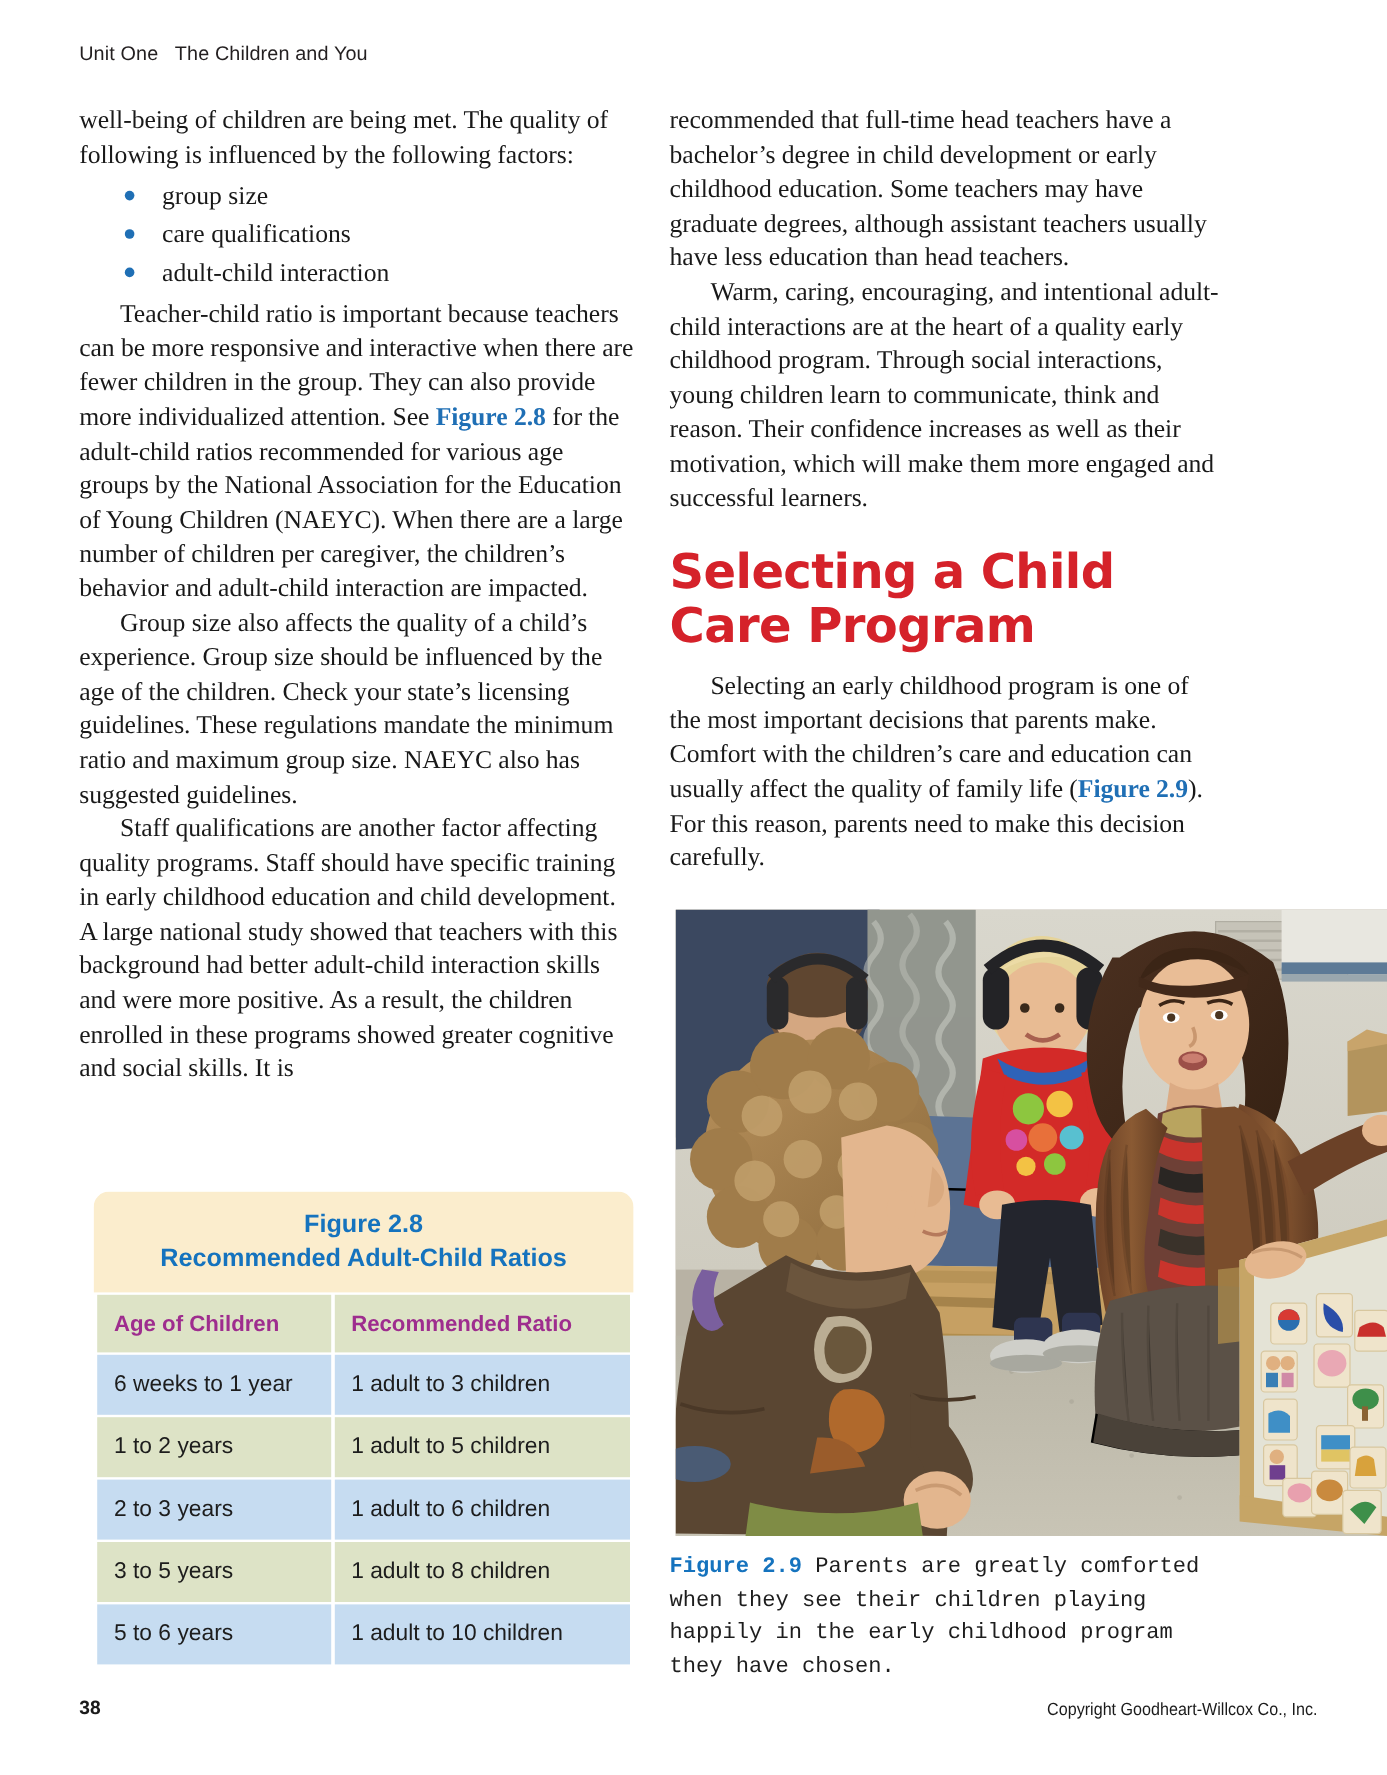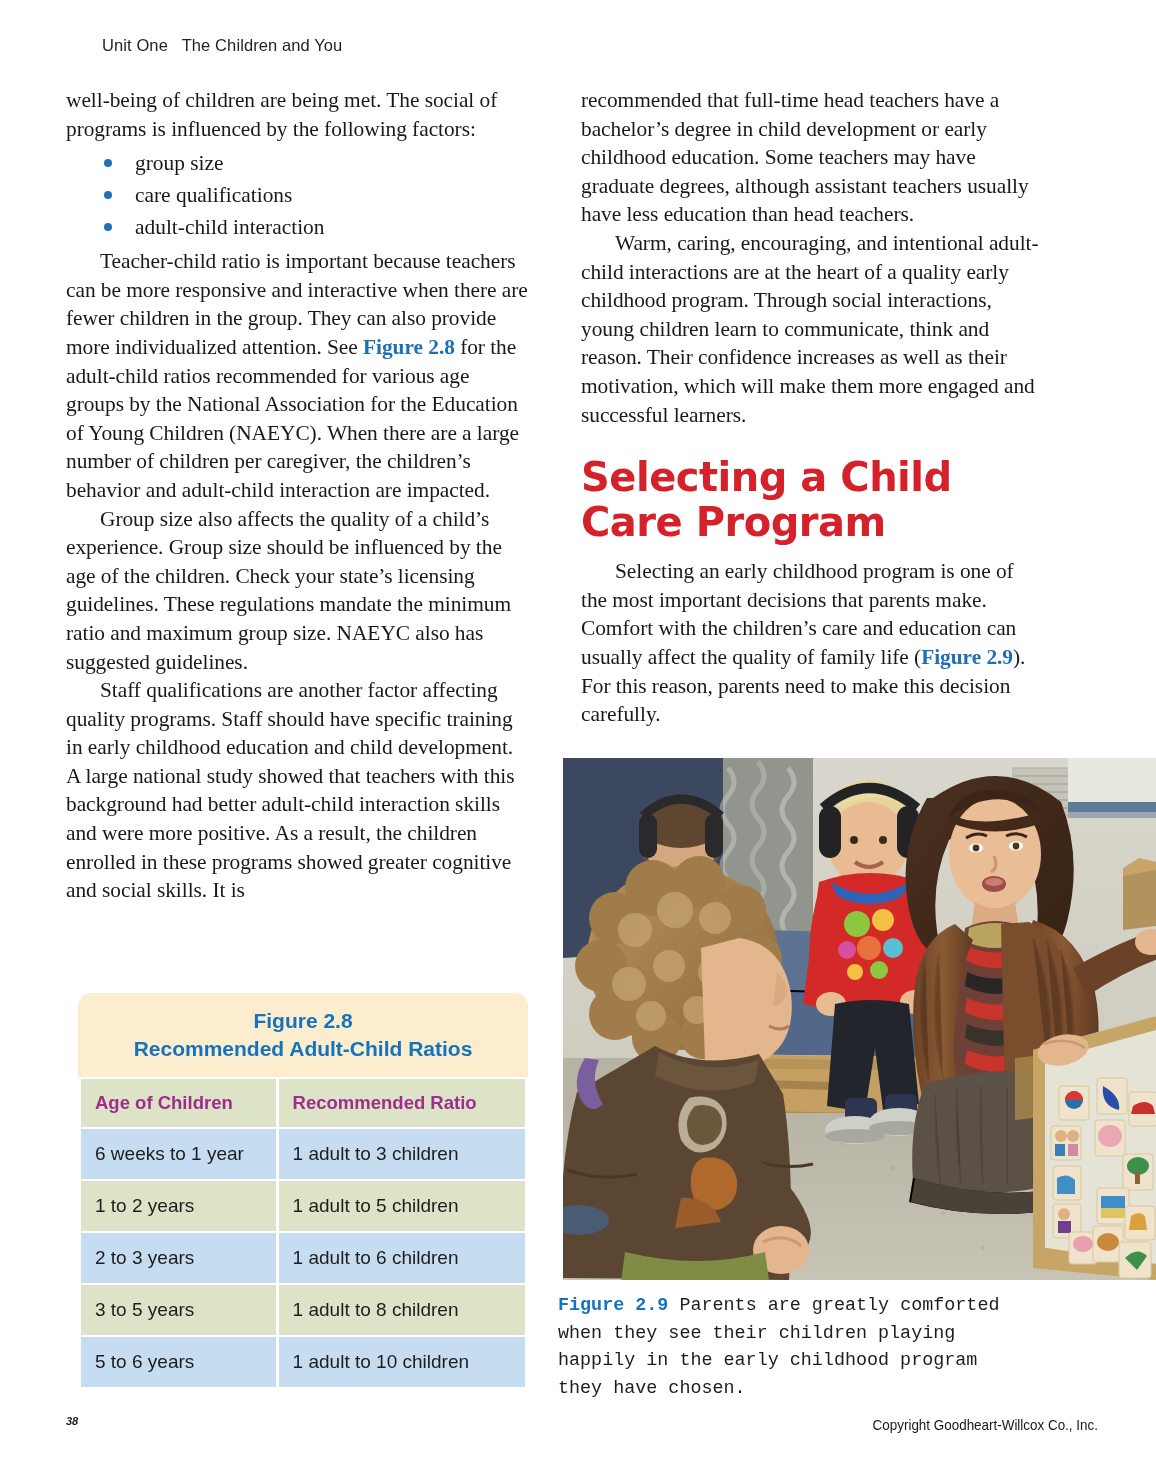"Unit One The Children and" .running-head { margin-left: 36px -> none }
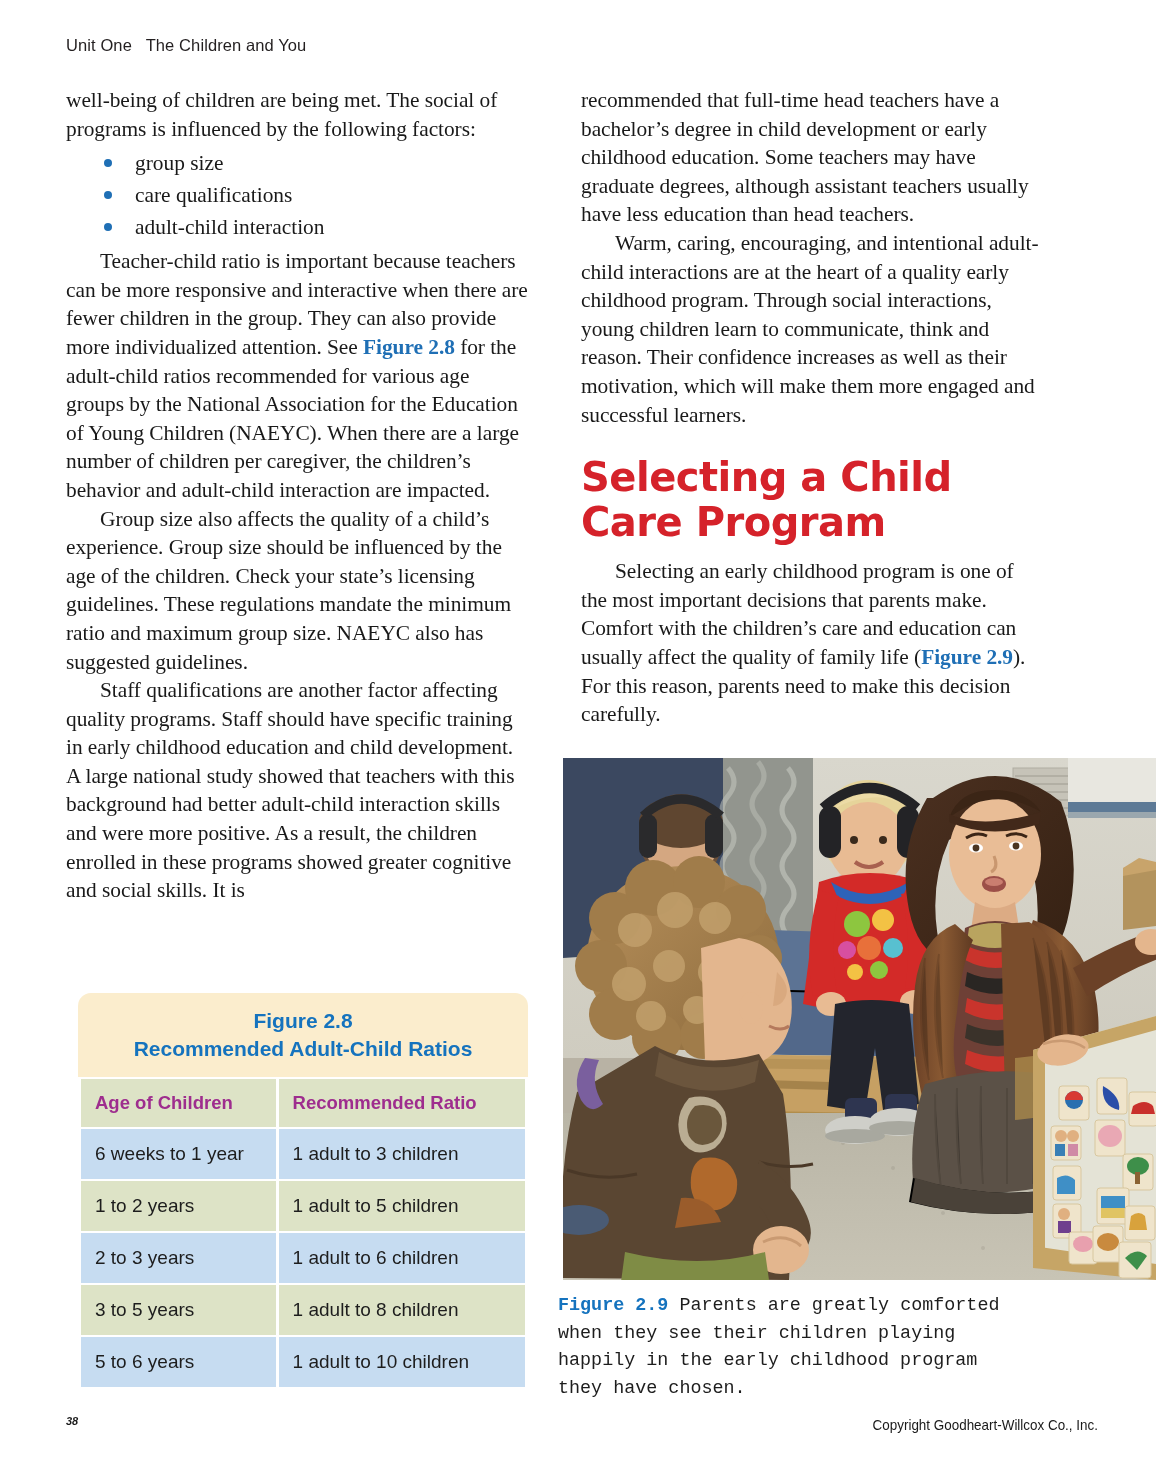"well-being of children are being" p.para { text: social of programs -> quality of following }
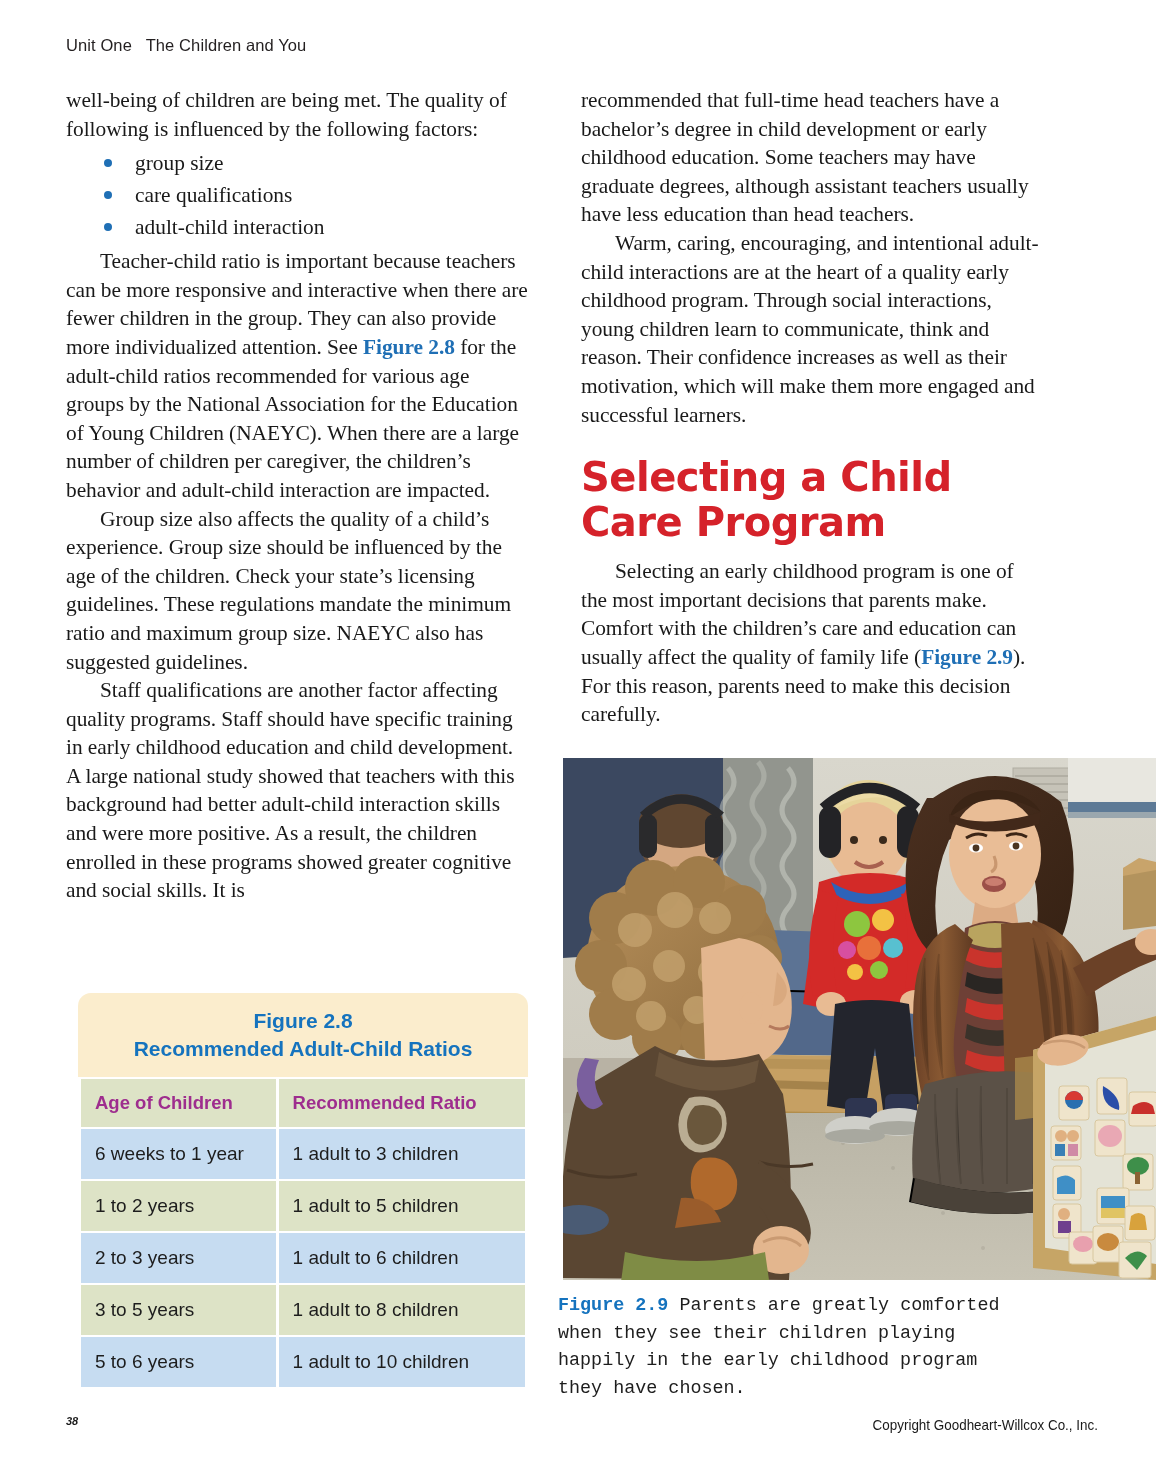"recommended that full-time head teachers" .col-right { margin-left: 23px -> none }
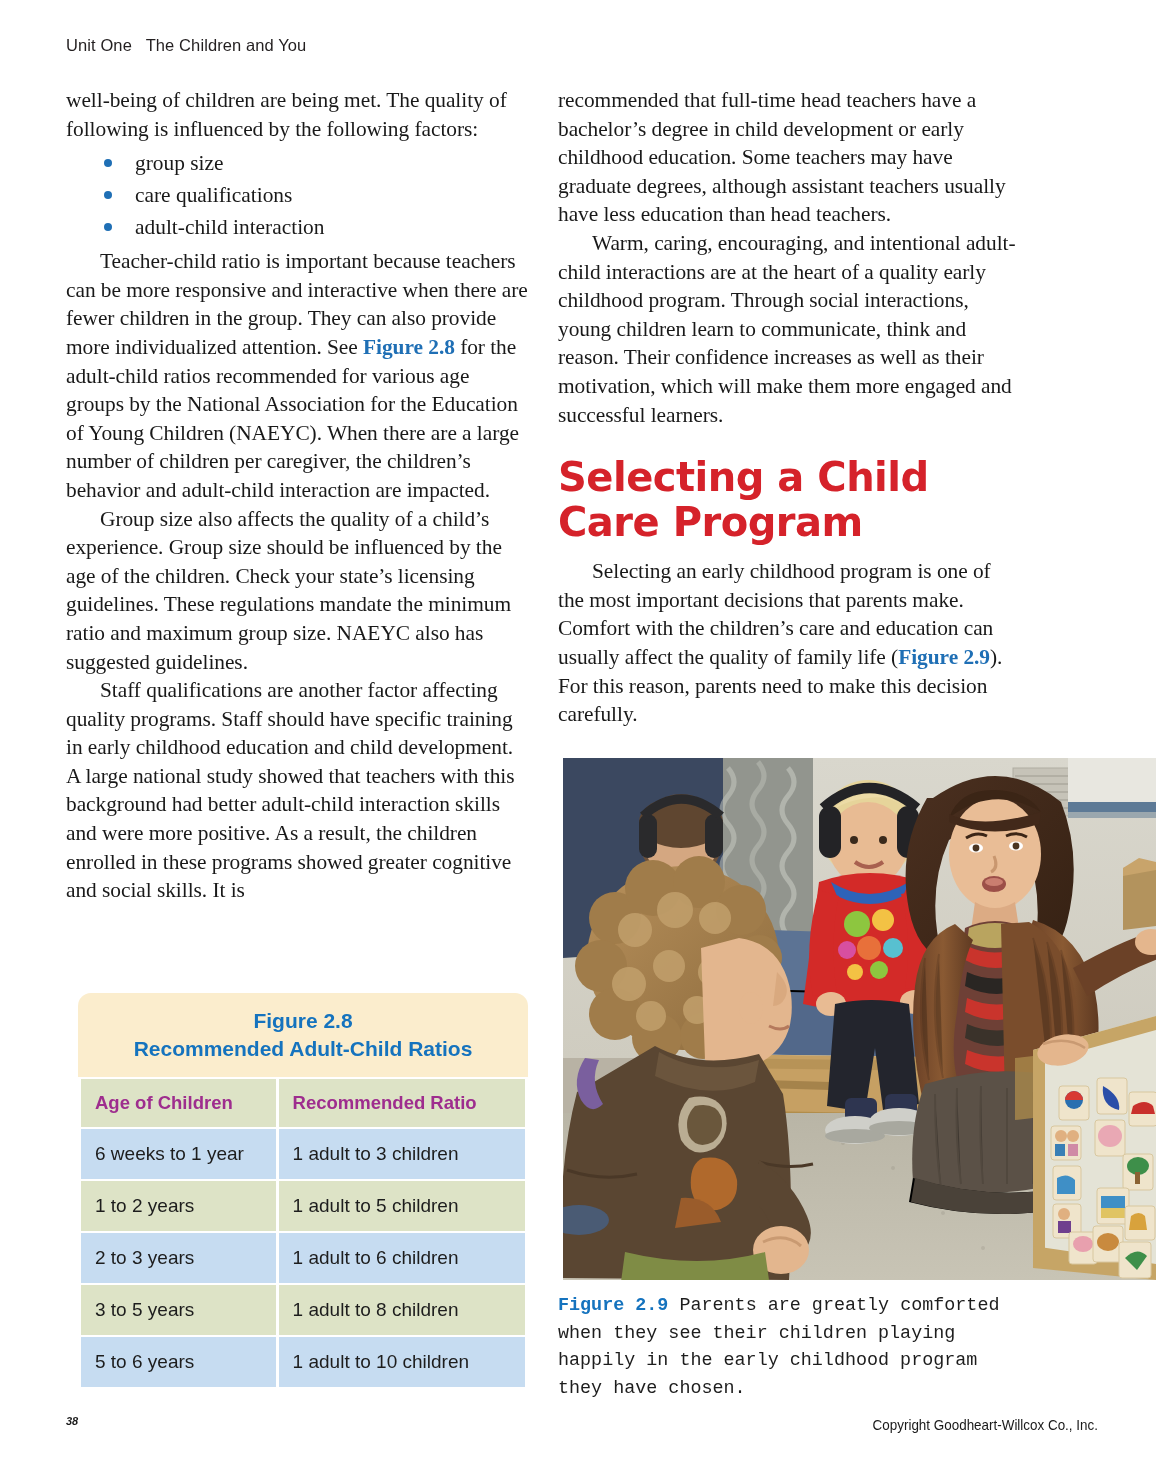"38" .folio { font-size: 11px -> 16px; font-style: italic -> none }
